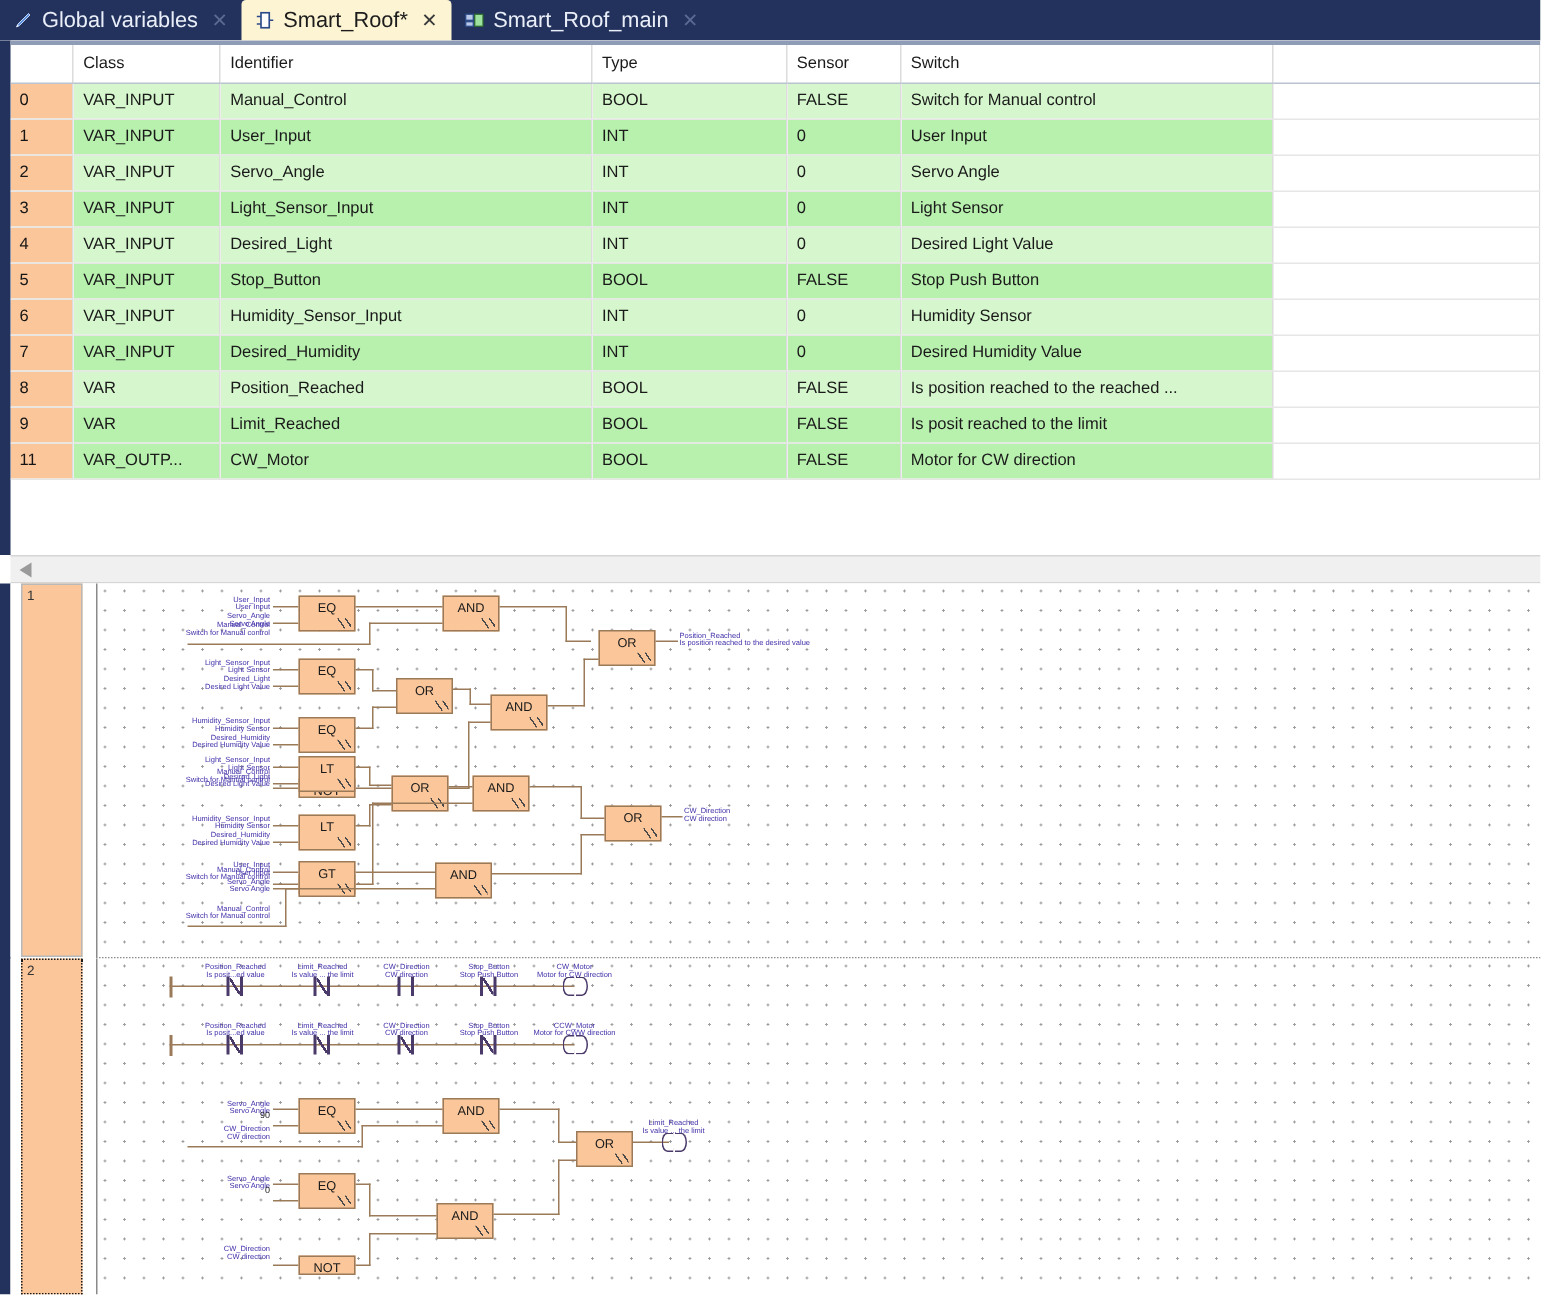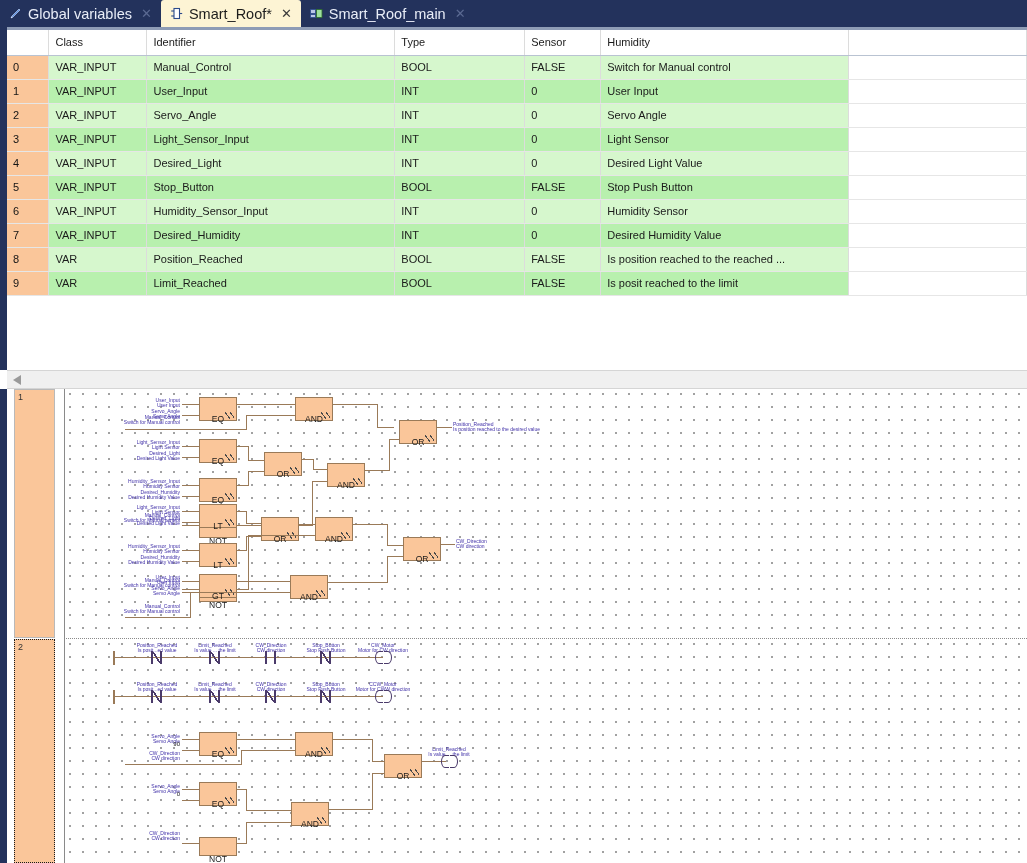"Humidity" th { text: Humidity -> Switch }
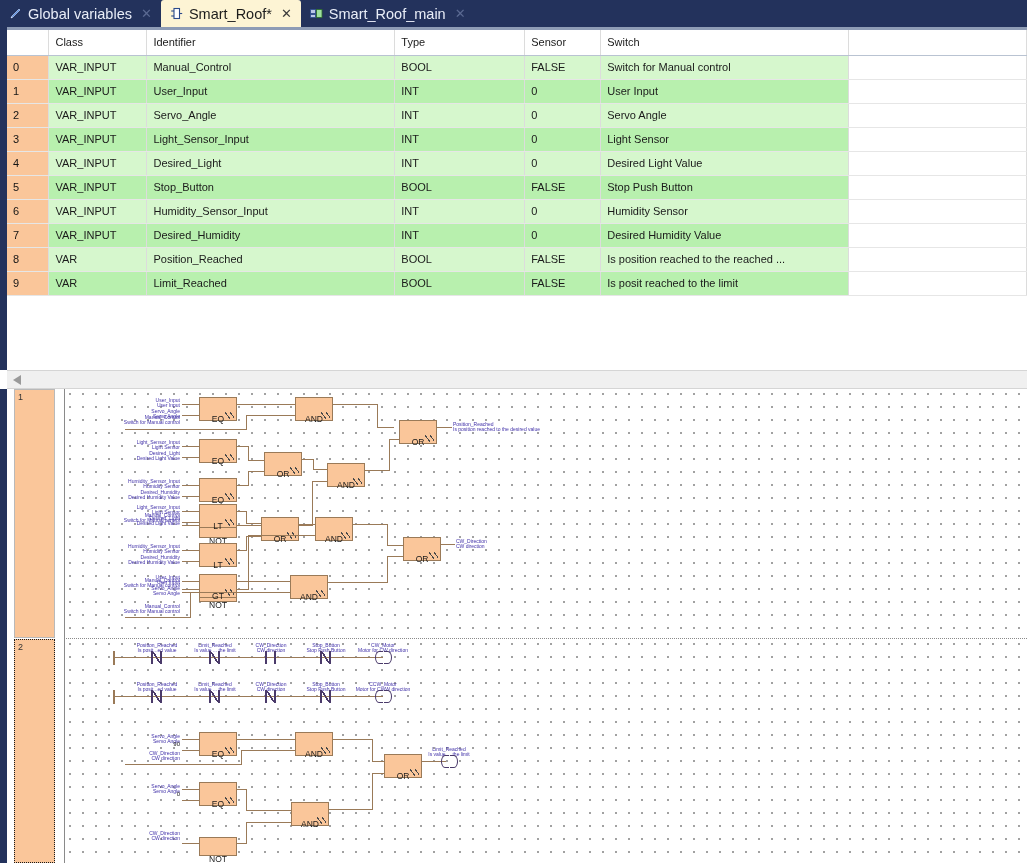"11" tr.band-b { html: none -> <tr> <td>11</td> <td>VAR_OUTP...</td> <td>CW_Motor</td> <td>BOOL</td> <td>FALSE</td> <td>Motor for CW direction</td> <td></td> </tr> }
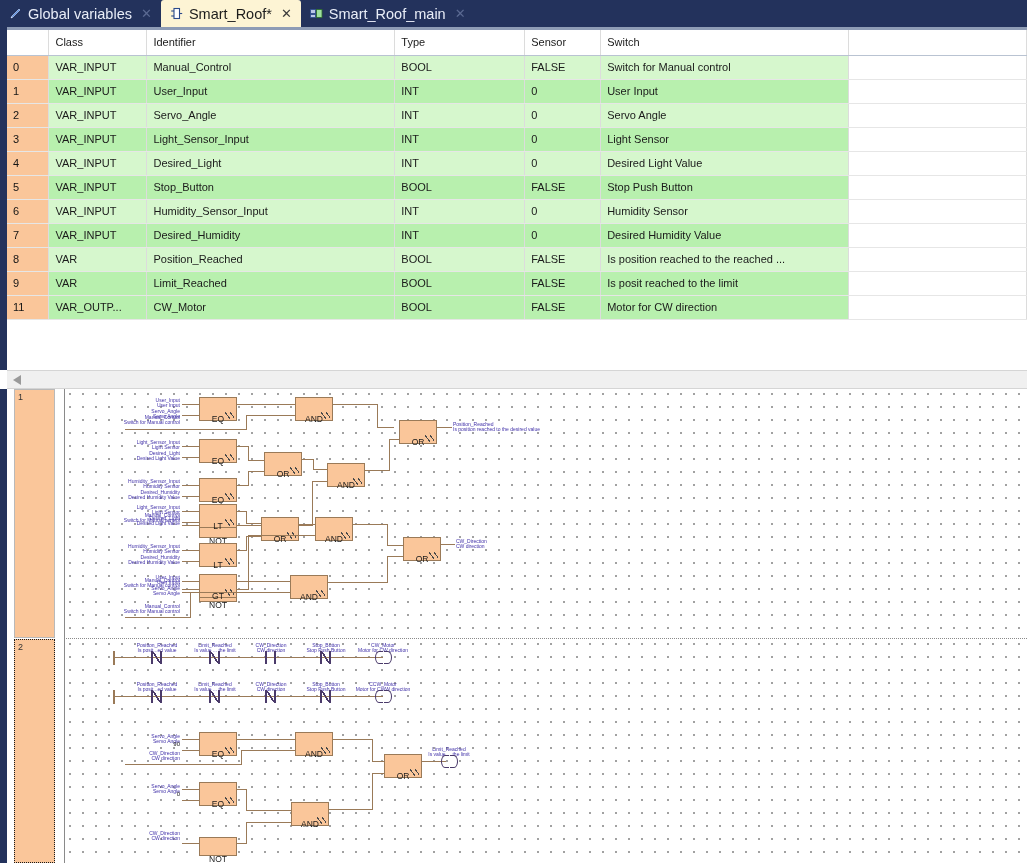"EQ" .blk { padding-top: 17px -> 3px }
